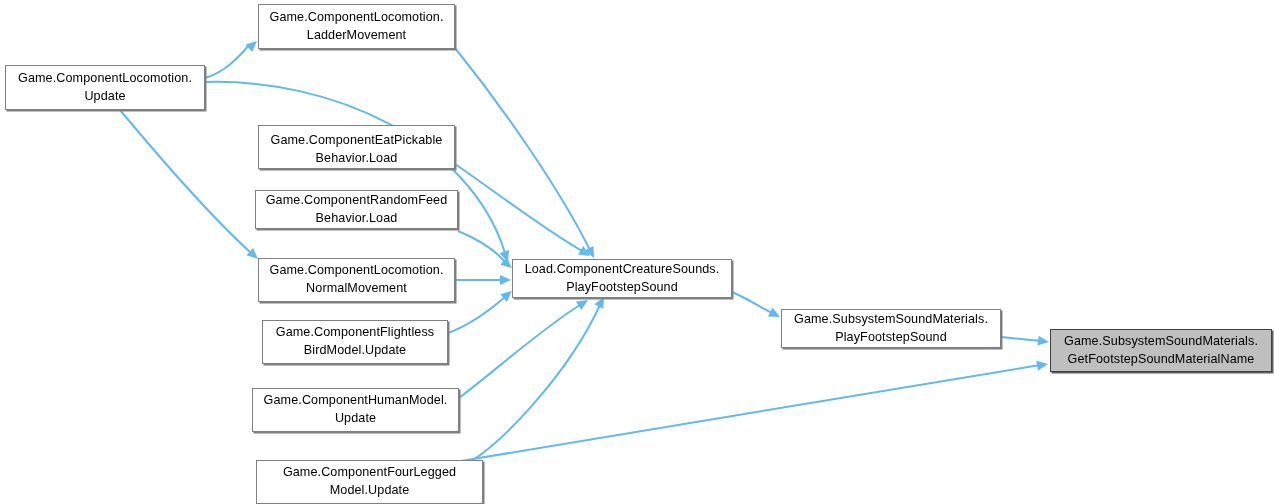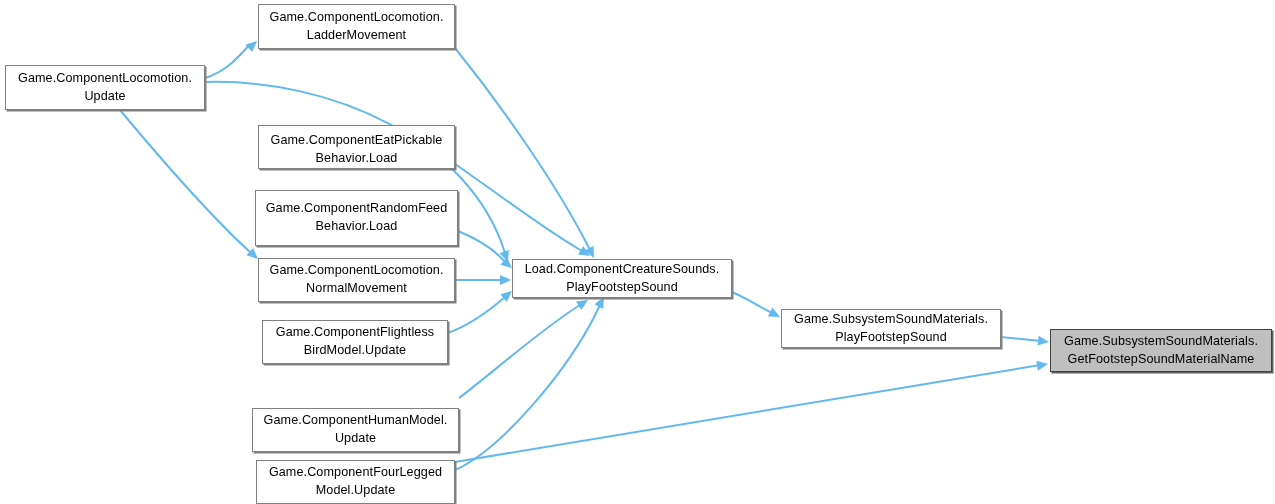"Game.ComponentRandomFeed" div.node { height: 56px -> 39px }
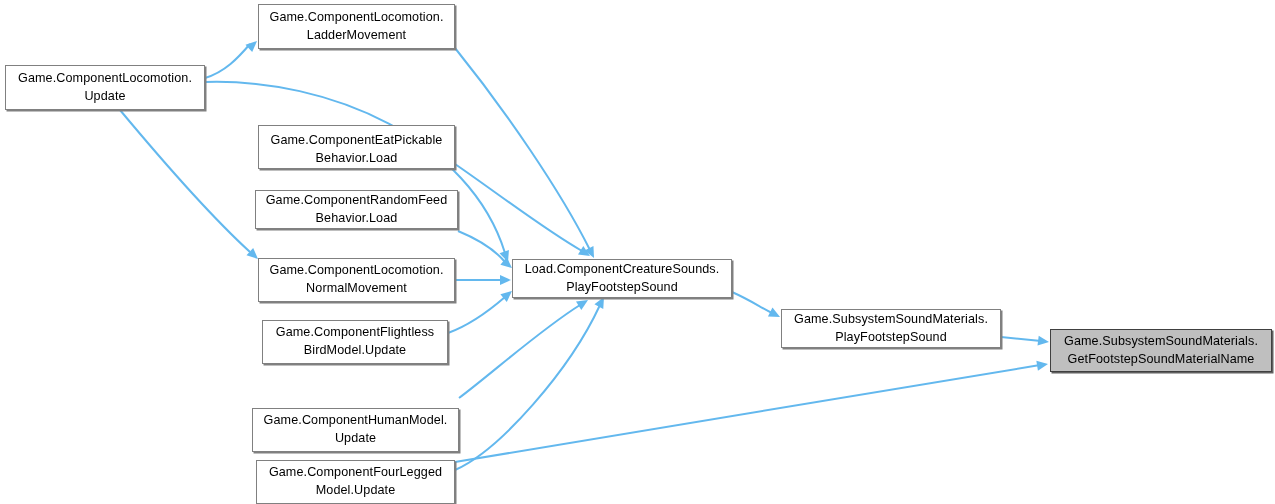"Game.ComponentHumanModel." div.node { margin-top: 20px -> none }
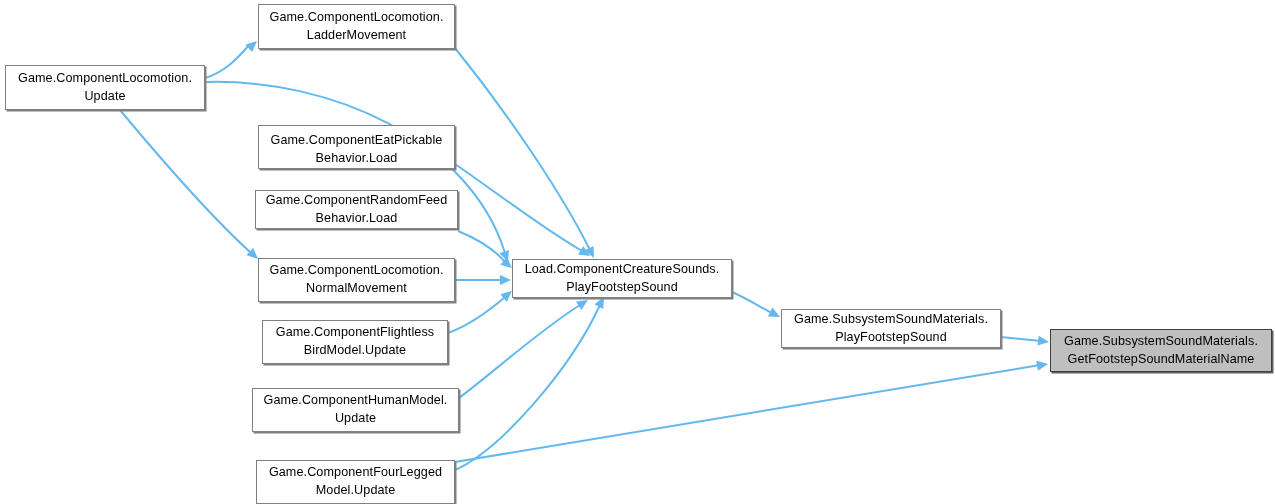"Game.ComponentFourLegged" div.node { width: 199px -> 227px }
